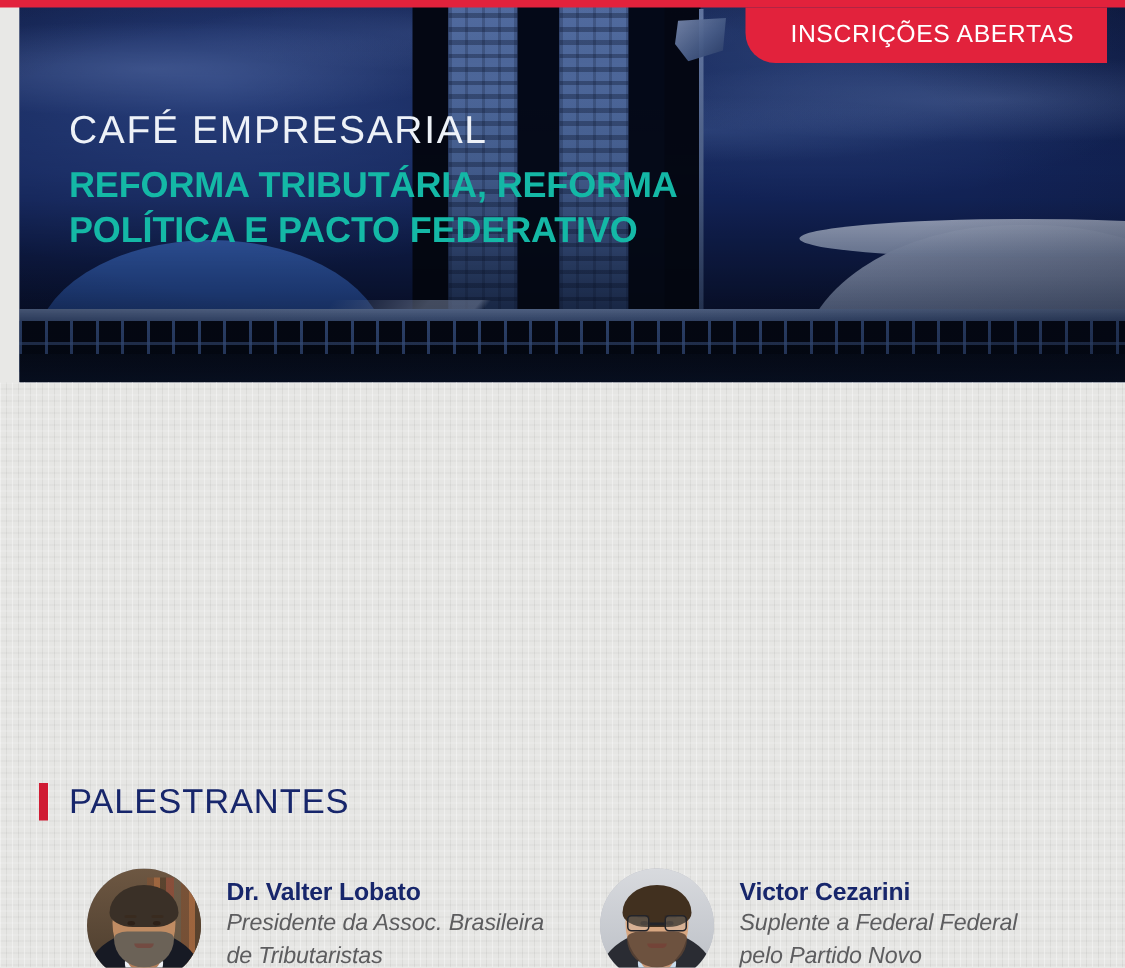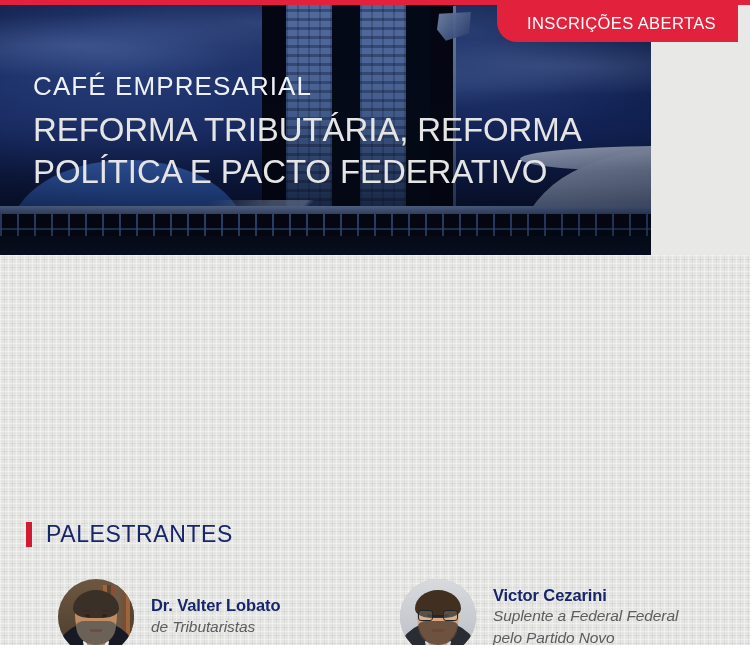"CAFÉ EMPRESARIAL" .hero { margin-left: none -> 13px; width: 651px -> 738px }
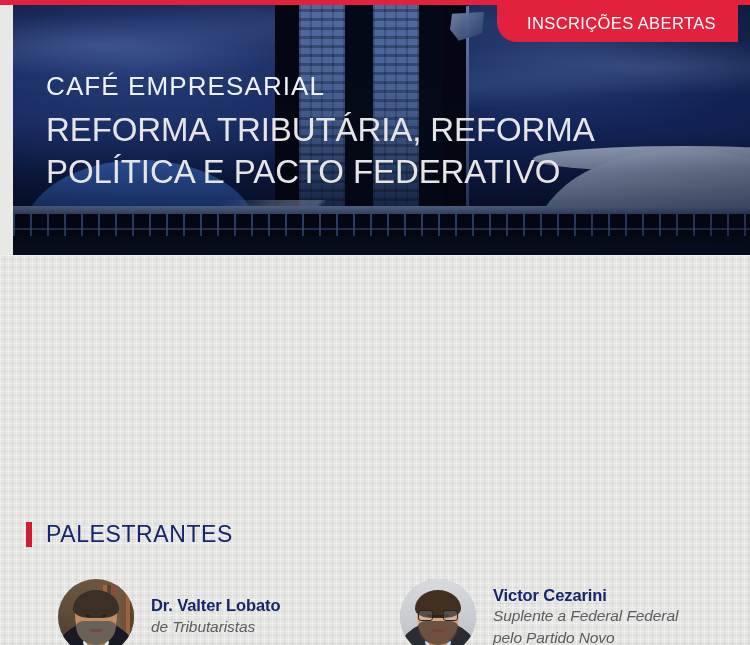"REFORMA TRIBUTÁRIA, REFORMA" .title-line { color: #e5e5e5 -> #14b8a6; font-size: 33px -> 24px; font-weight: 400 -> 700 }
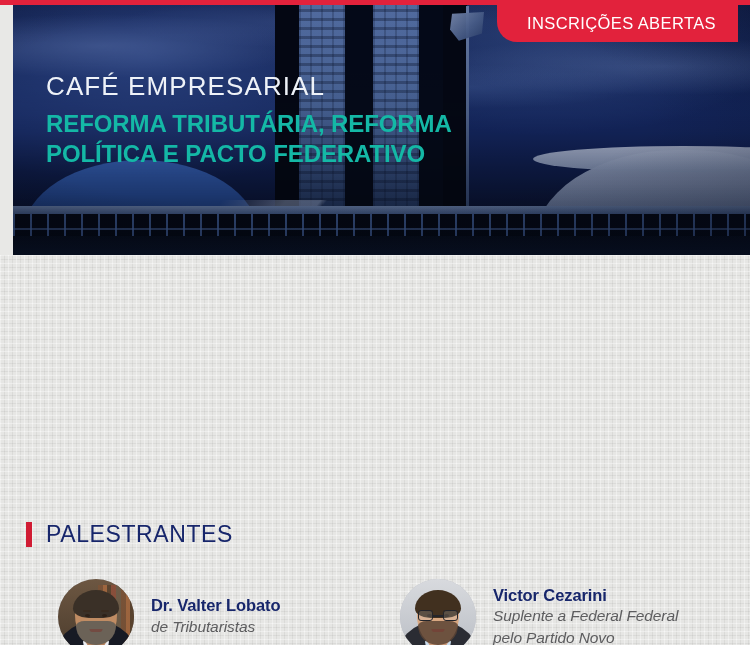"Presidente da Assoc. Brasileira" div.speaker-role { html: none -> <div>Presidente da Assoc. Brasileira</div> }
